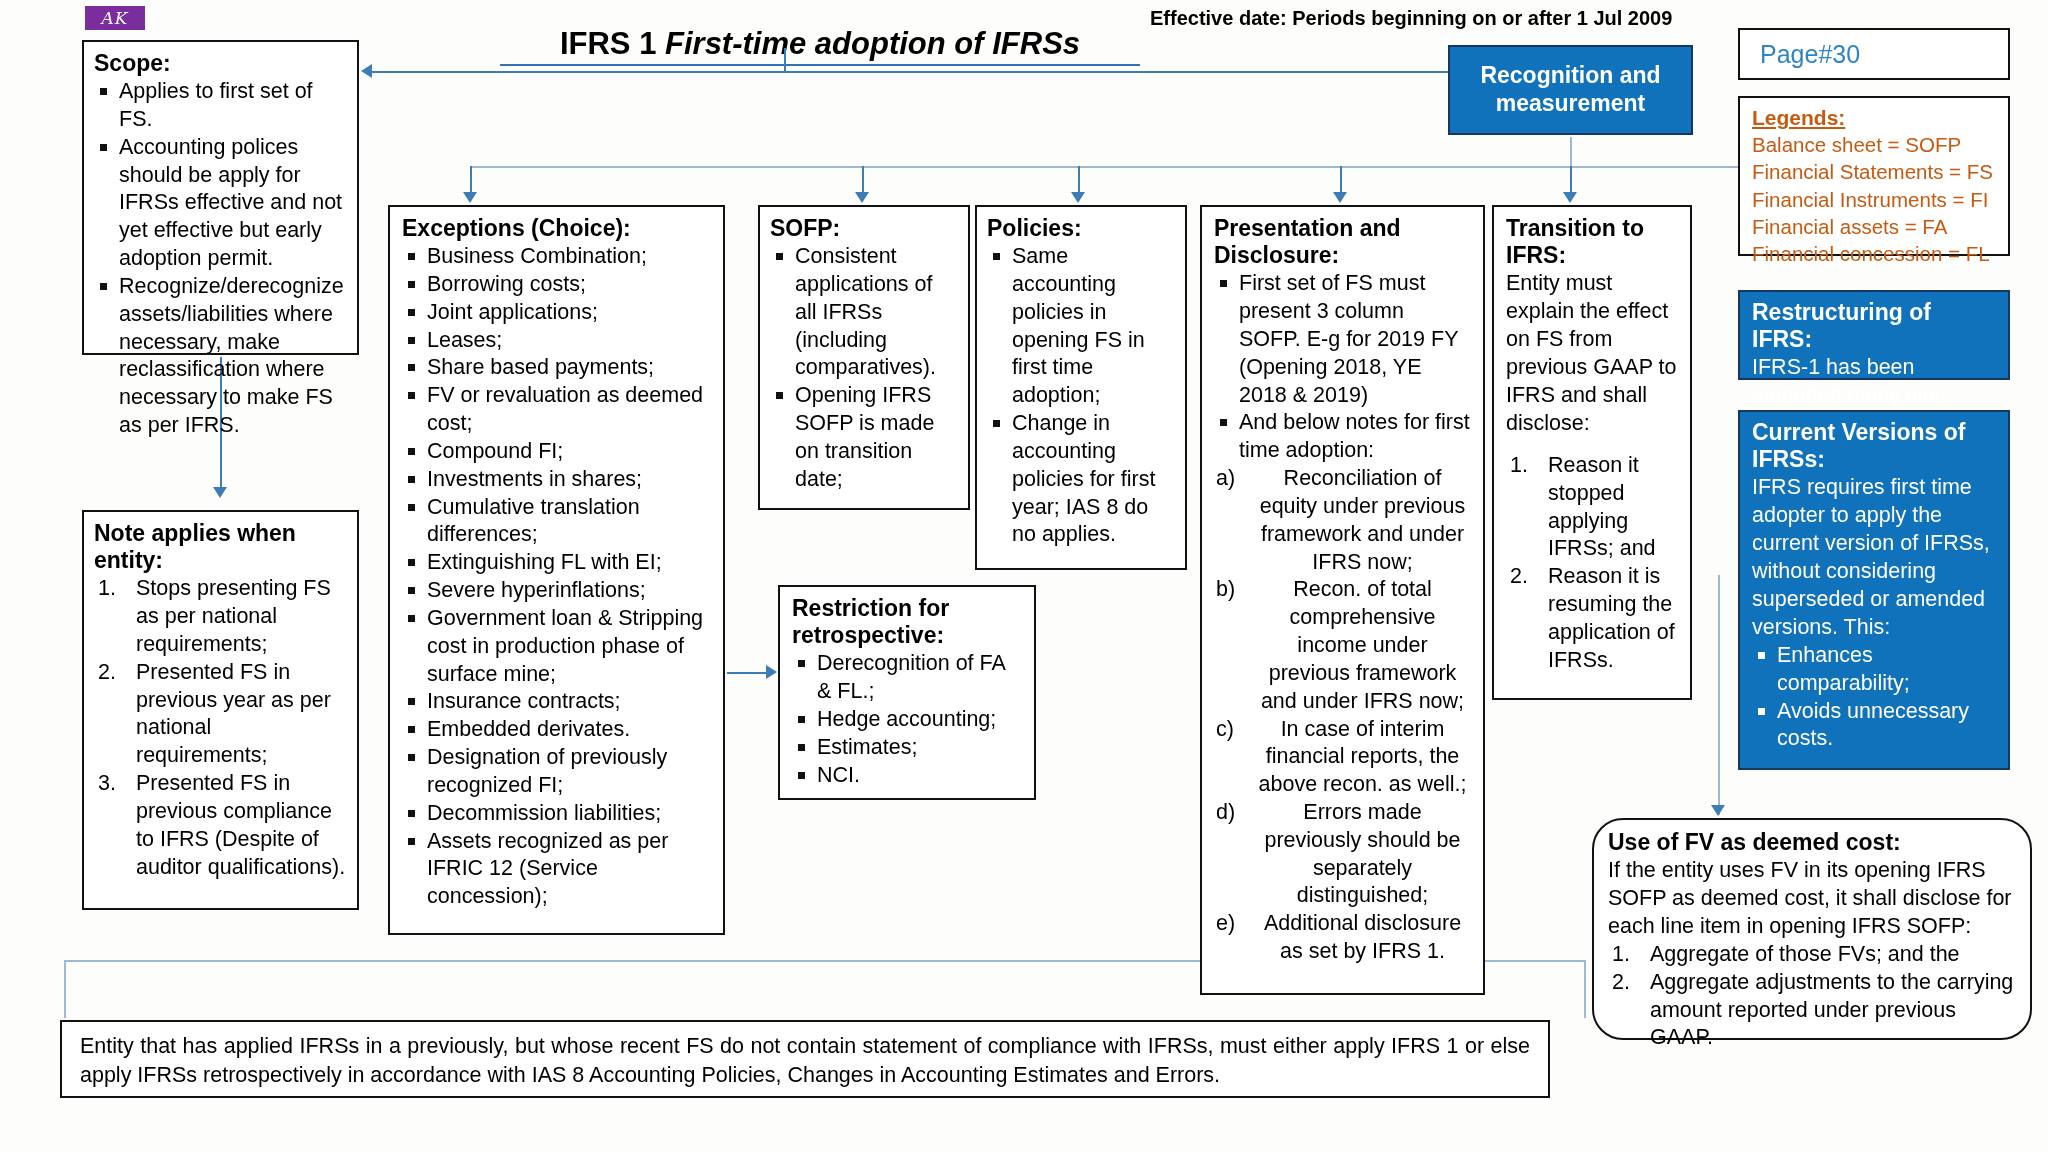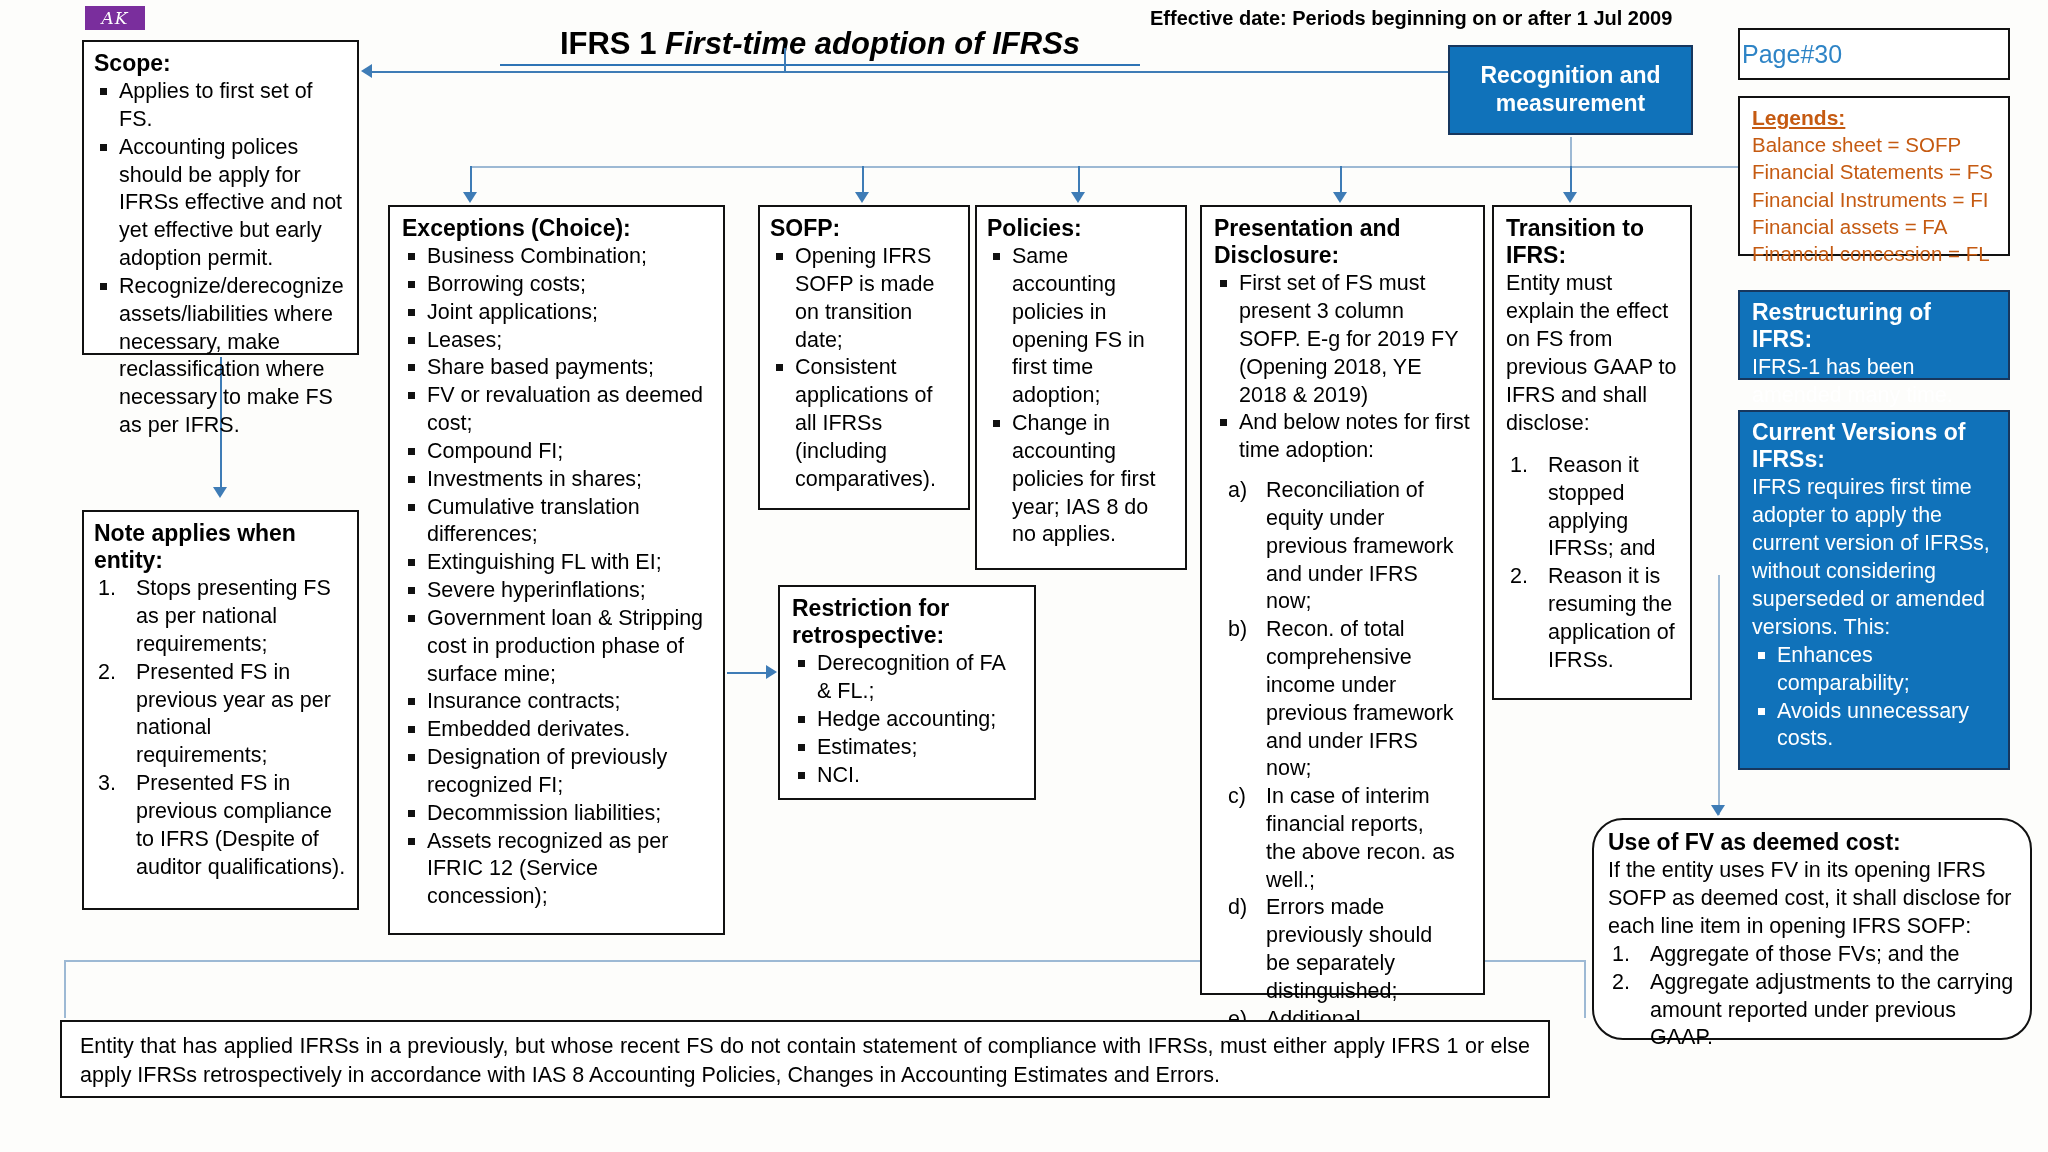"Page#30" #page { padding-left: 2px -> 20px }
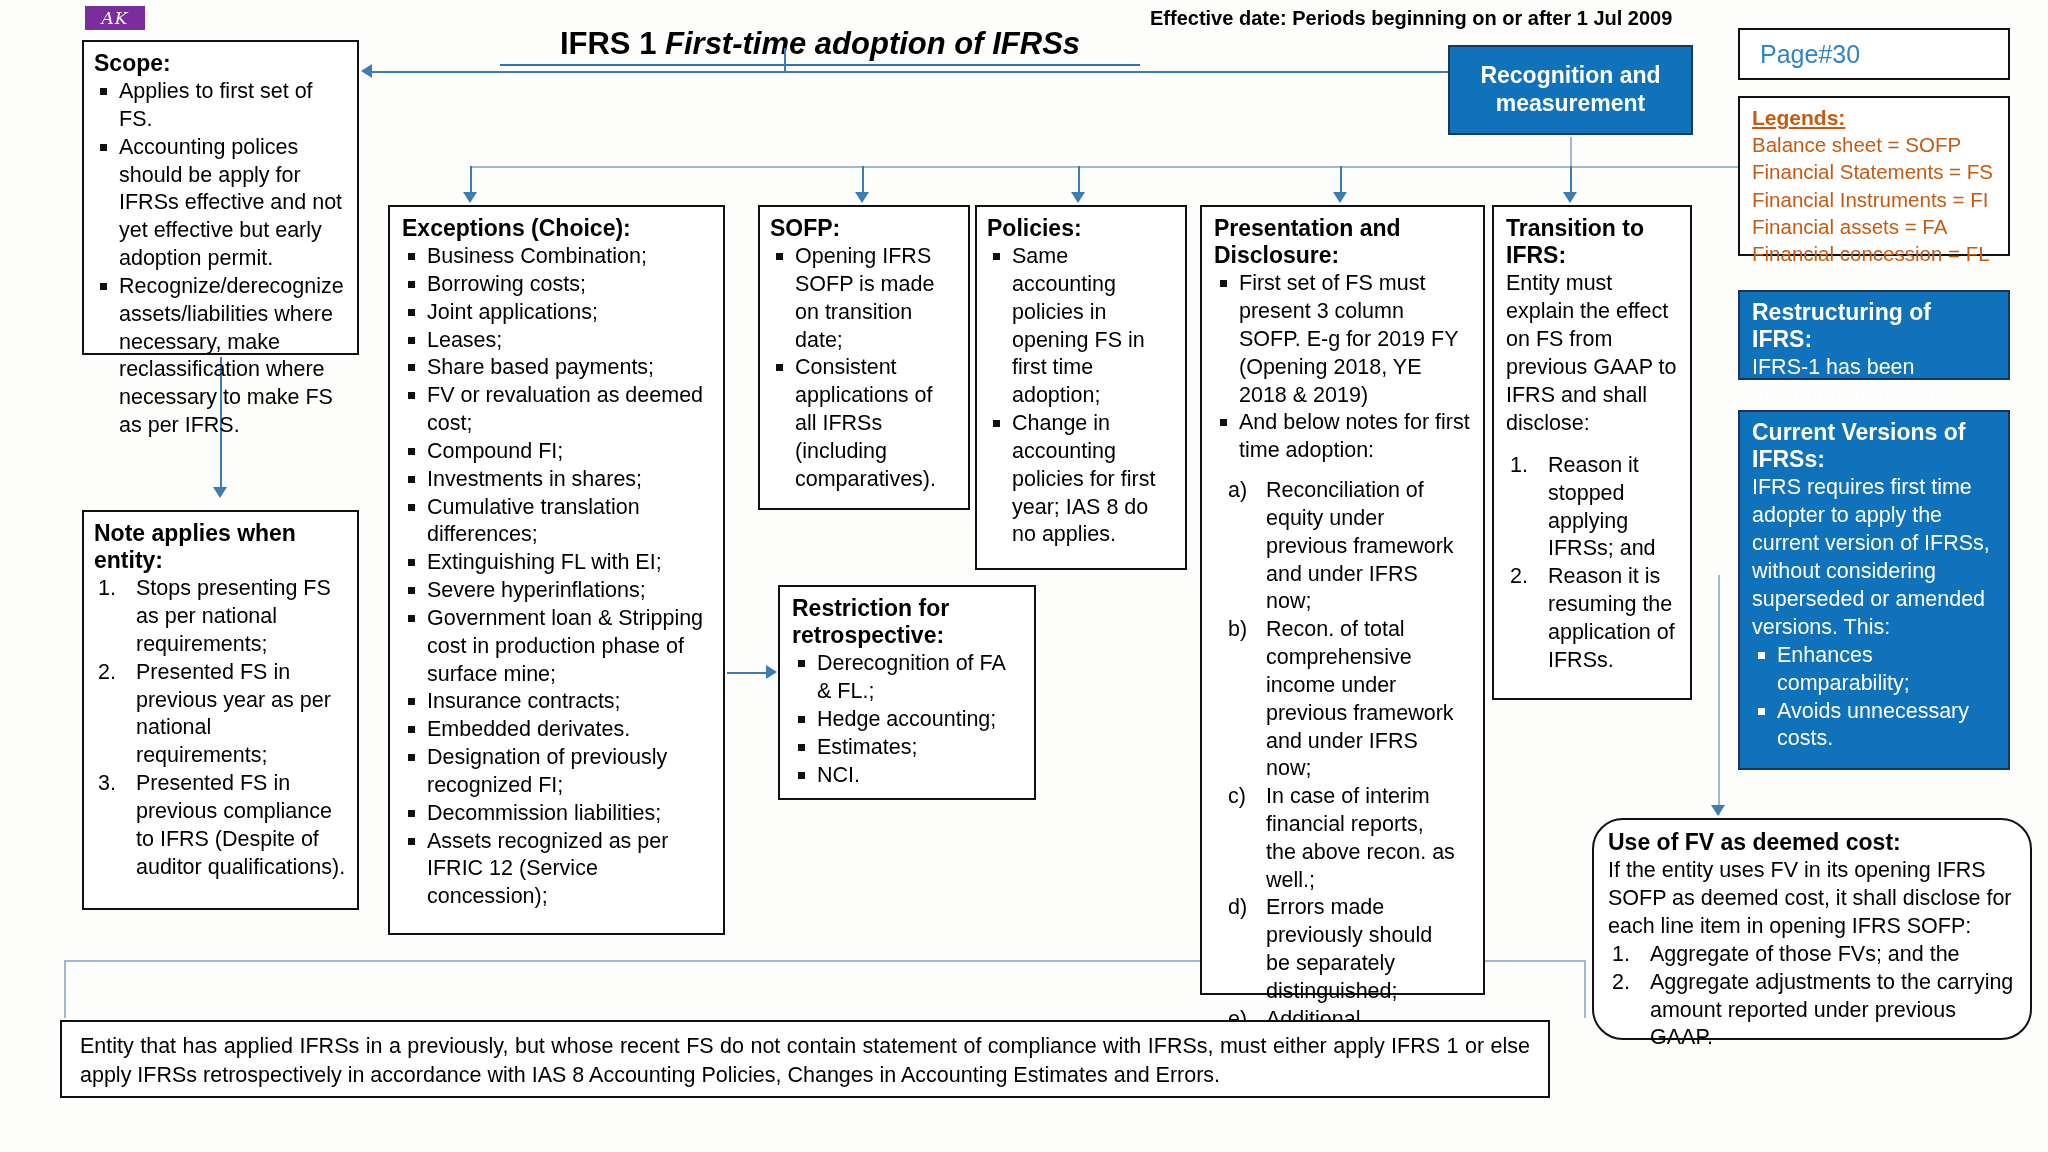"Opening IFRS SOFP is made" li { order: before "Consistent applications of all IFRSs" -> after "Consistent applications of all IFRSs" }
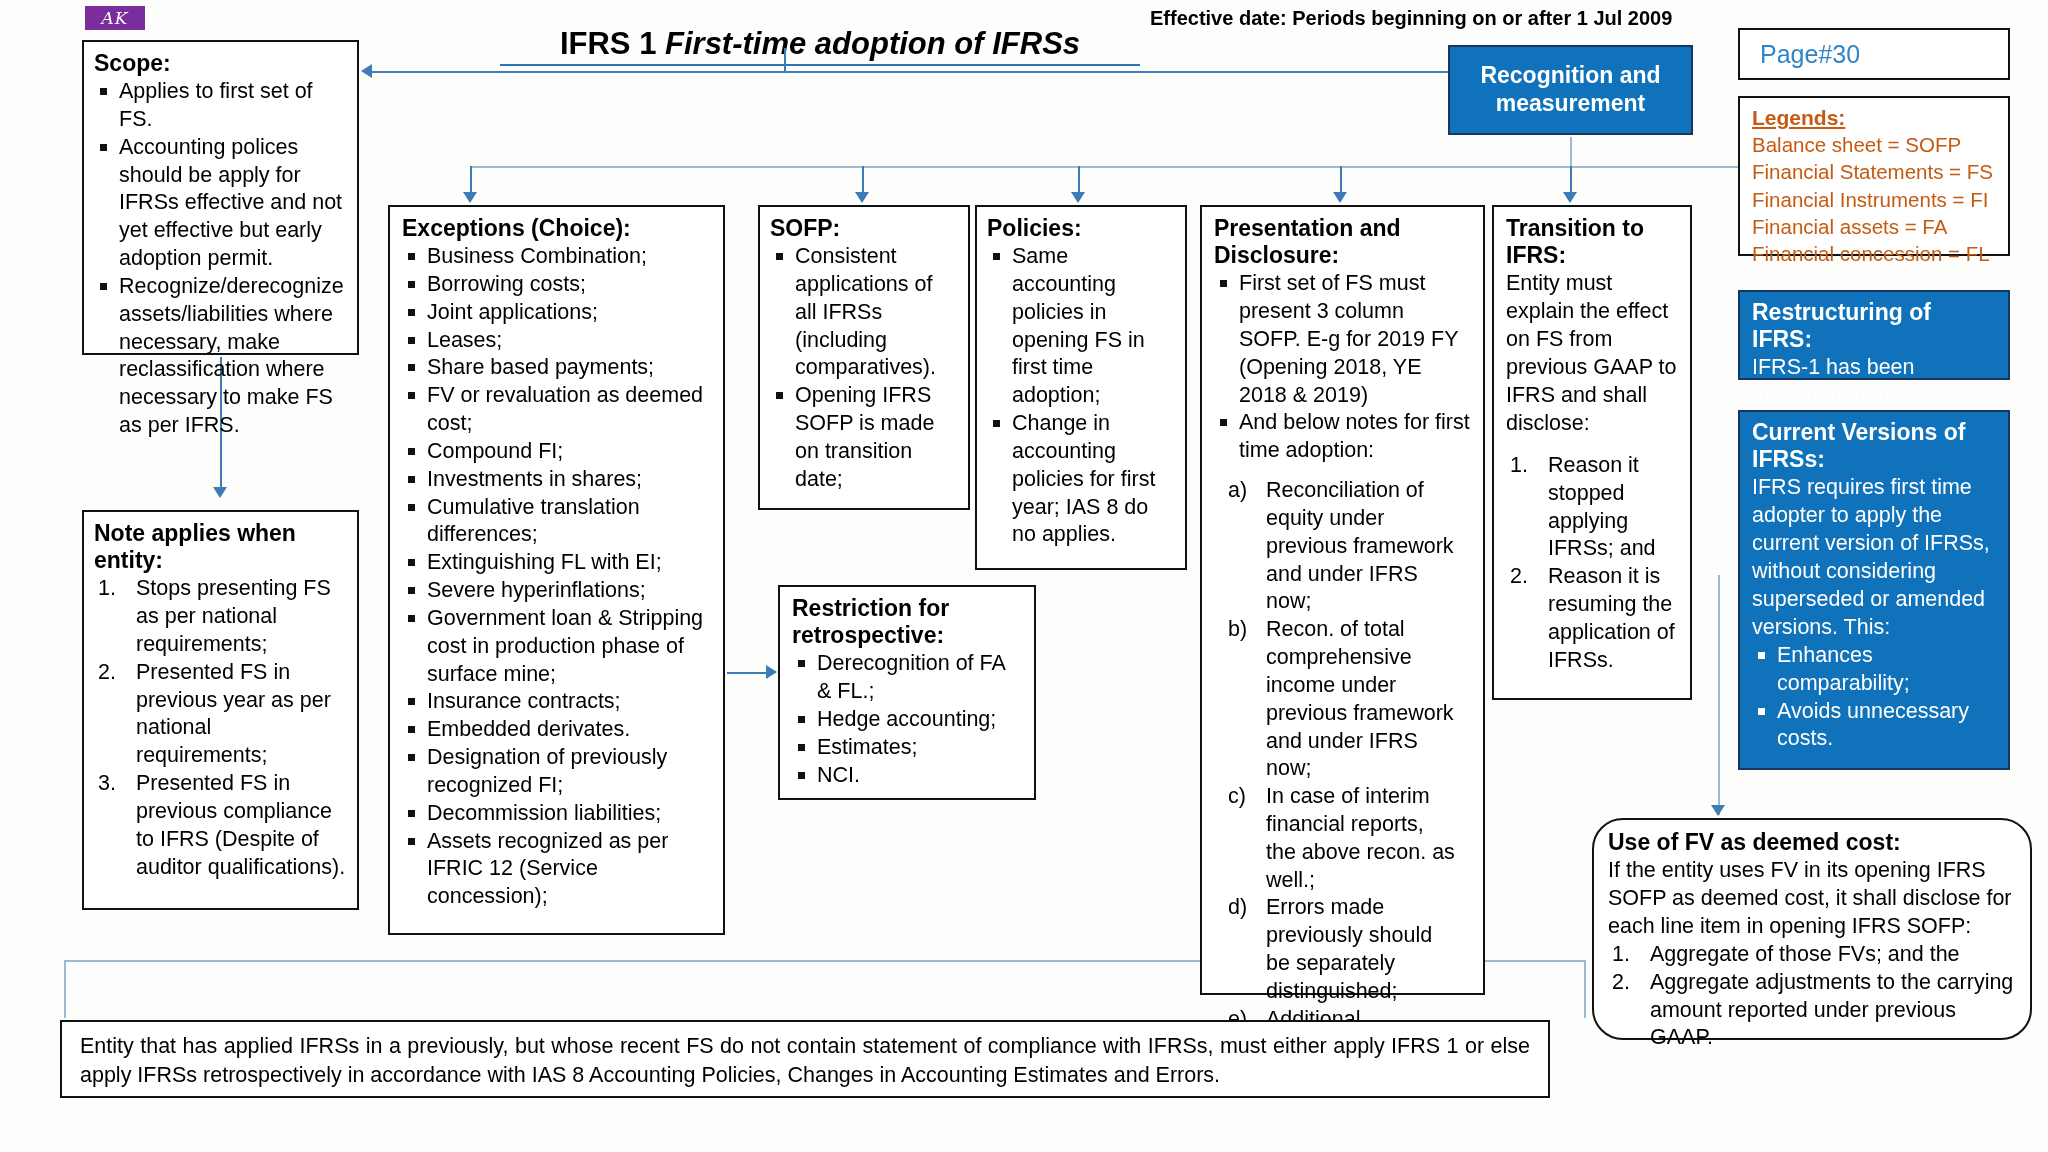"Reconciliation of equity under previous" ol.alpha { margin: 12px -> 0; text-align: none -> center }
